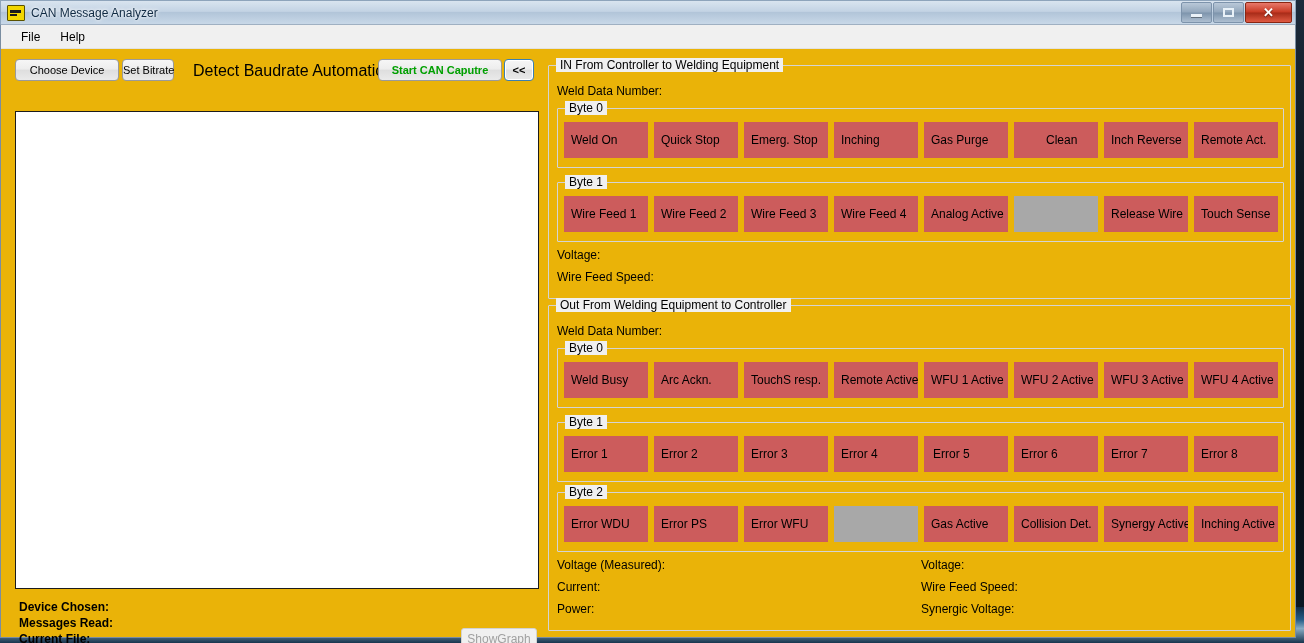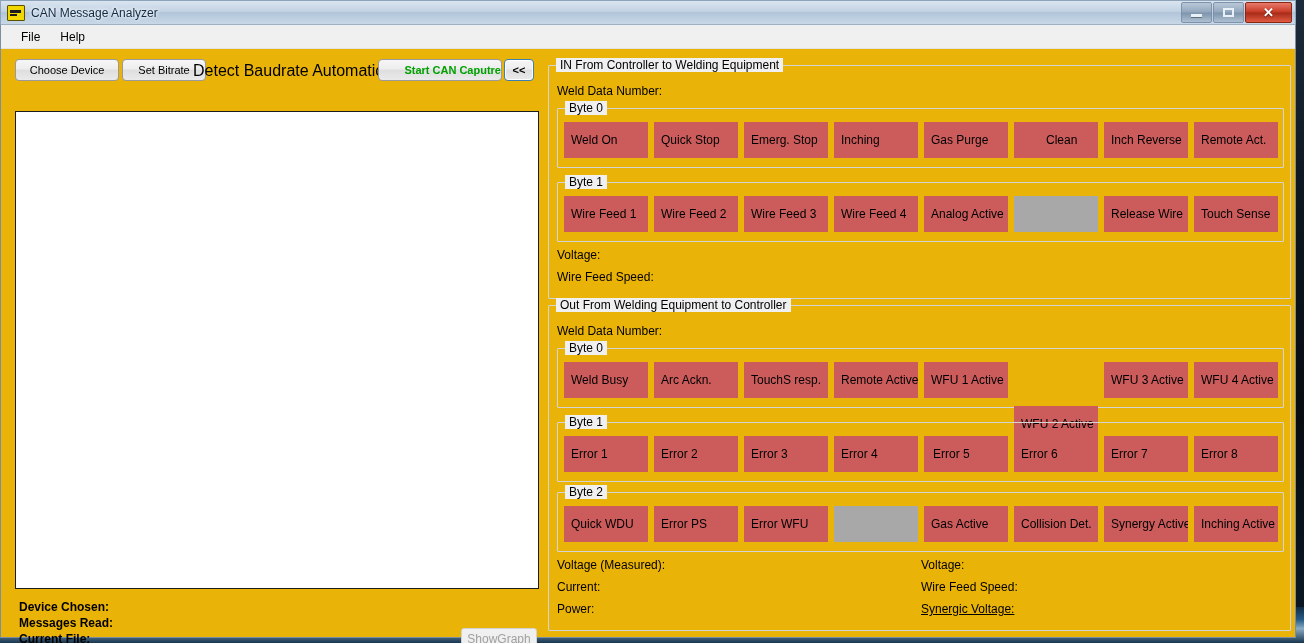"Set Bitrate" #set-bitrate { width: 84px -> 52px }
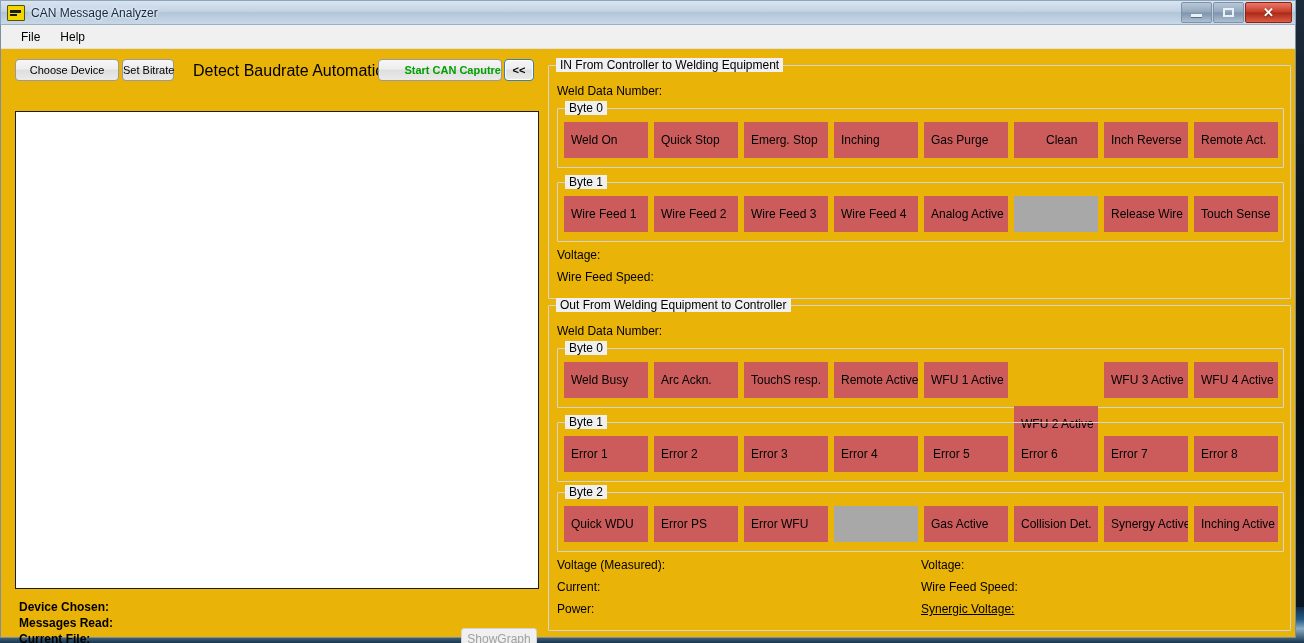"Start CAN Caputre" #start-capture { text-align: right -> none }
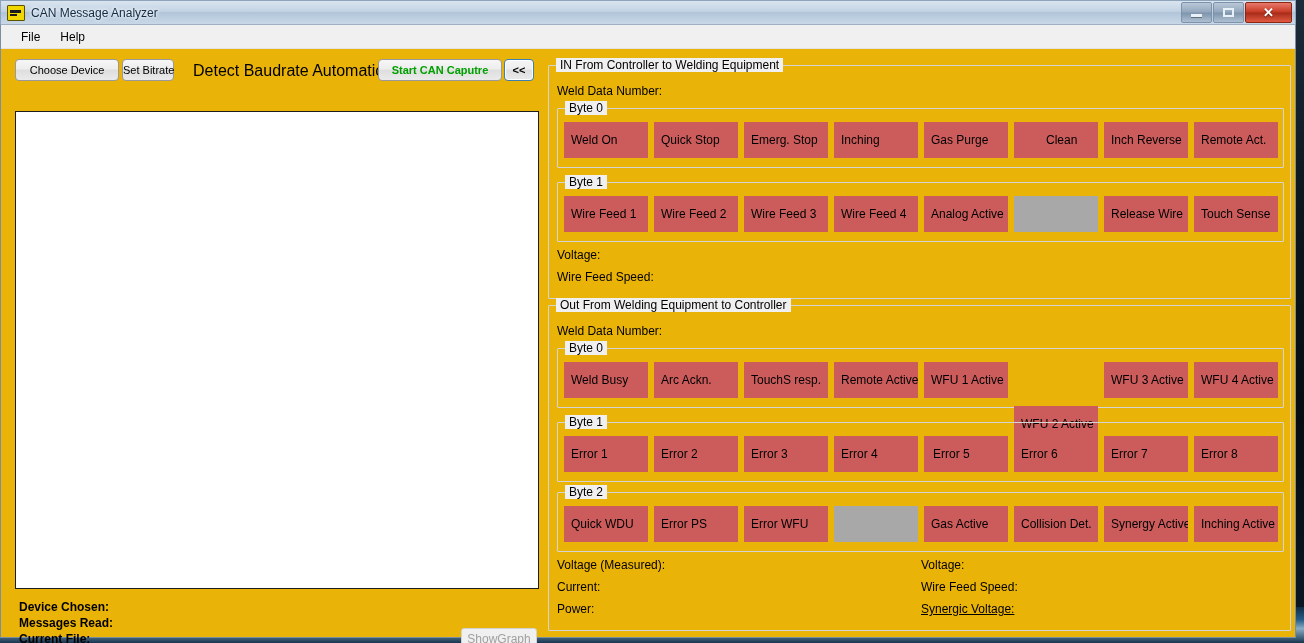"WFU 2 Active" div.cell { margin-top: 44px -> none }
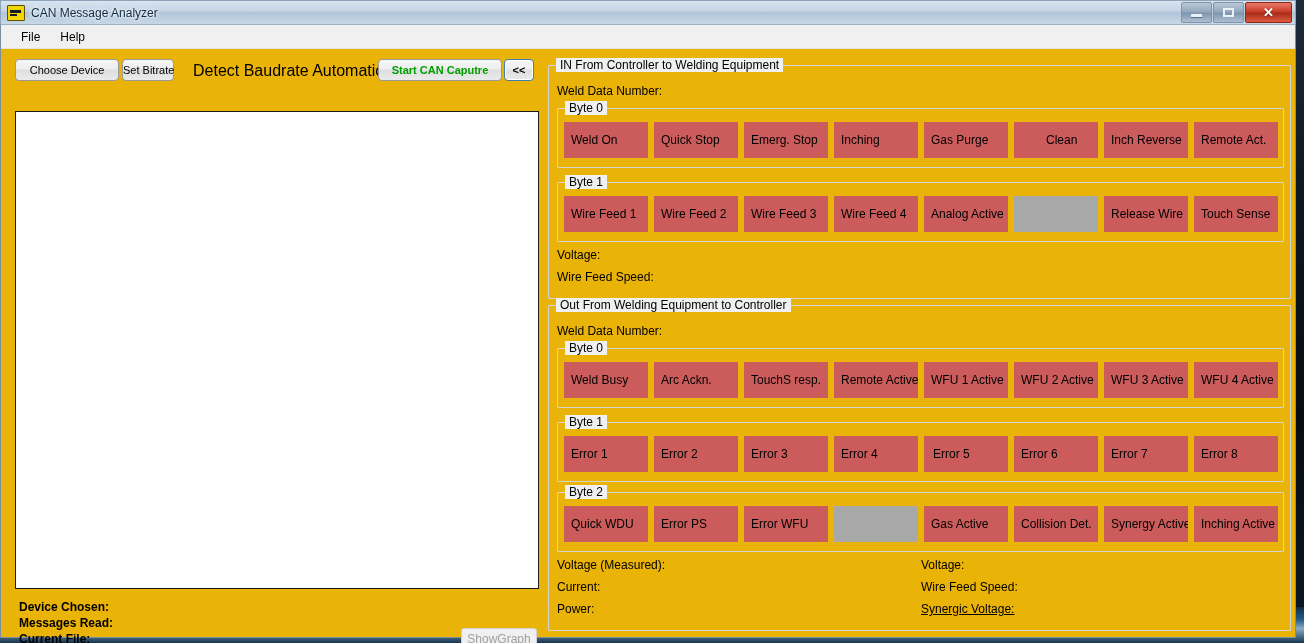"Quick WDU" div.cell { text: Quick -> Error }
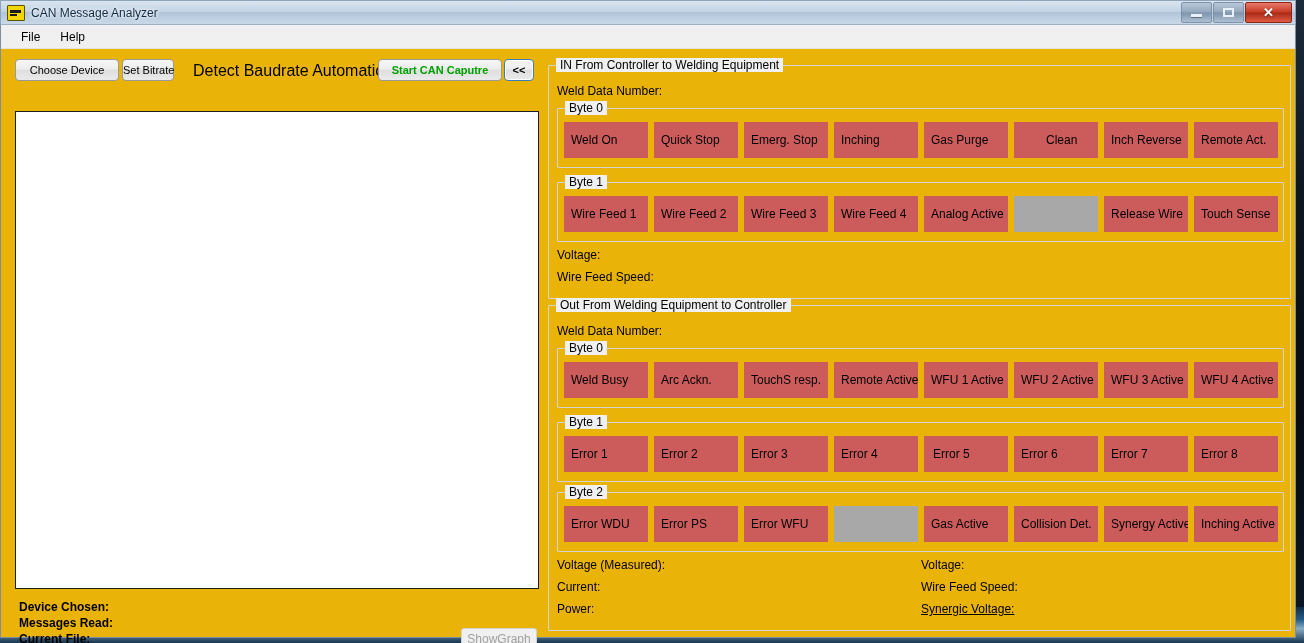"Synergic Voltage:" div.section-label { text-decoration: underline -> none }
